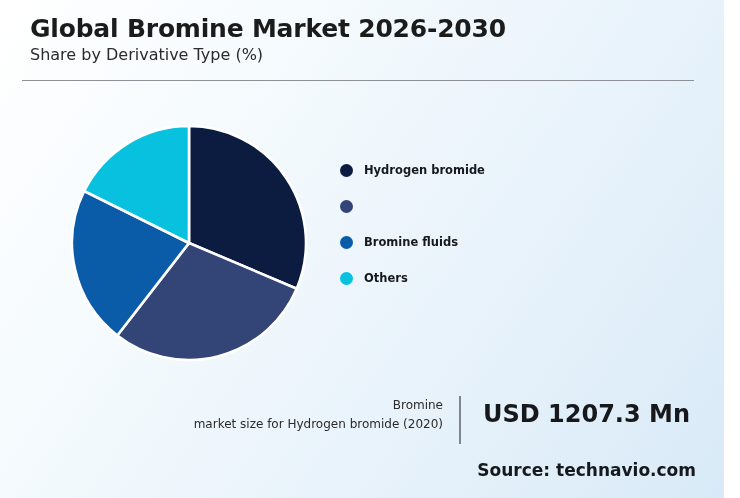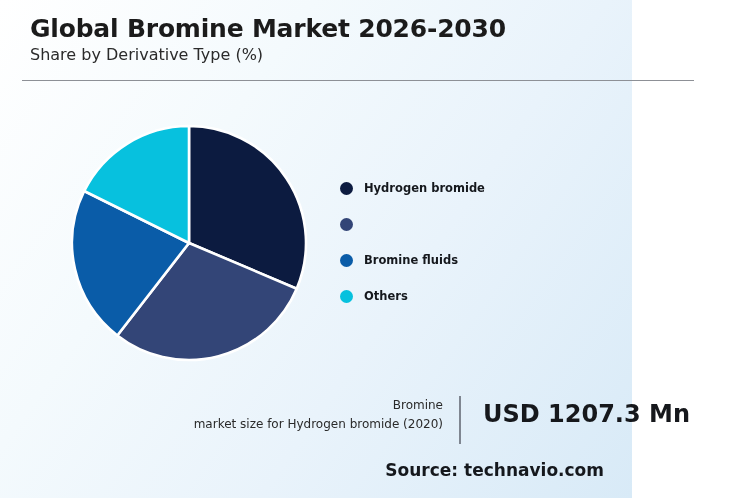"Global Bromine Market 2026-2030" .canvas { width: 632px -> 724px }
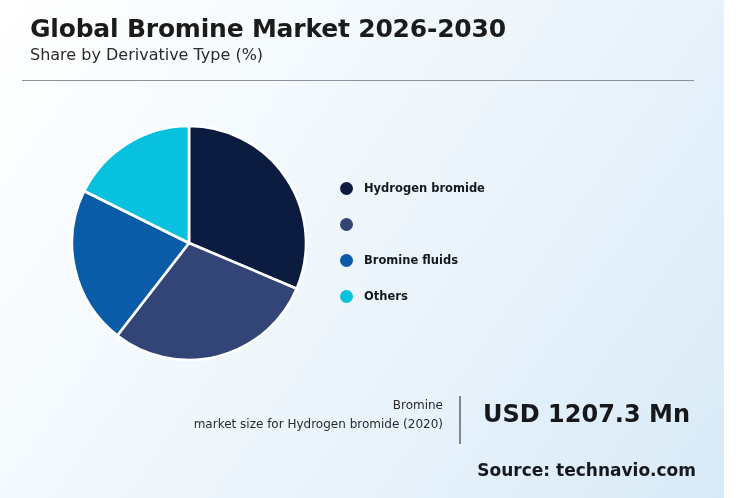"Hydrogen bromide" .legend { top: 170px -> 152px }
